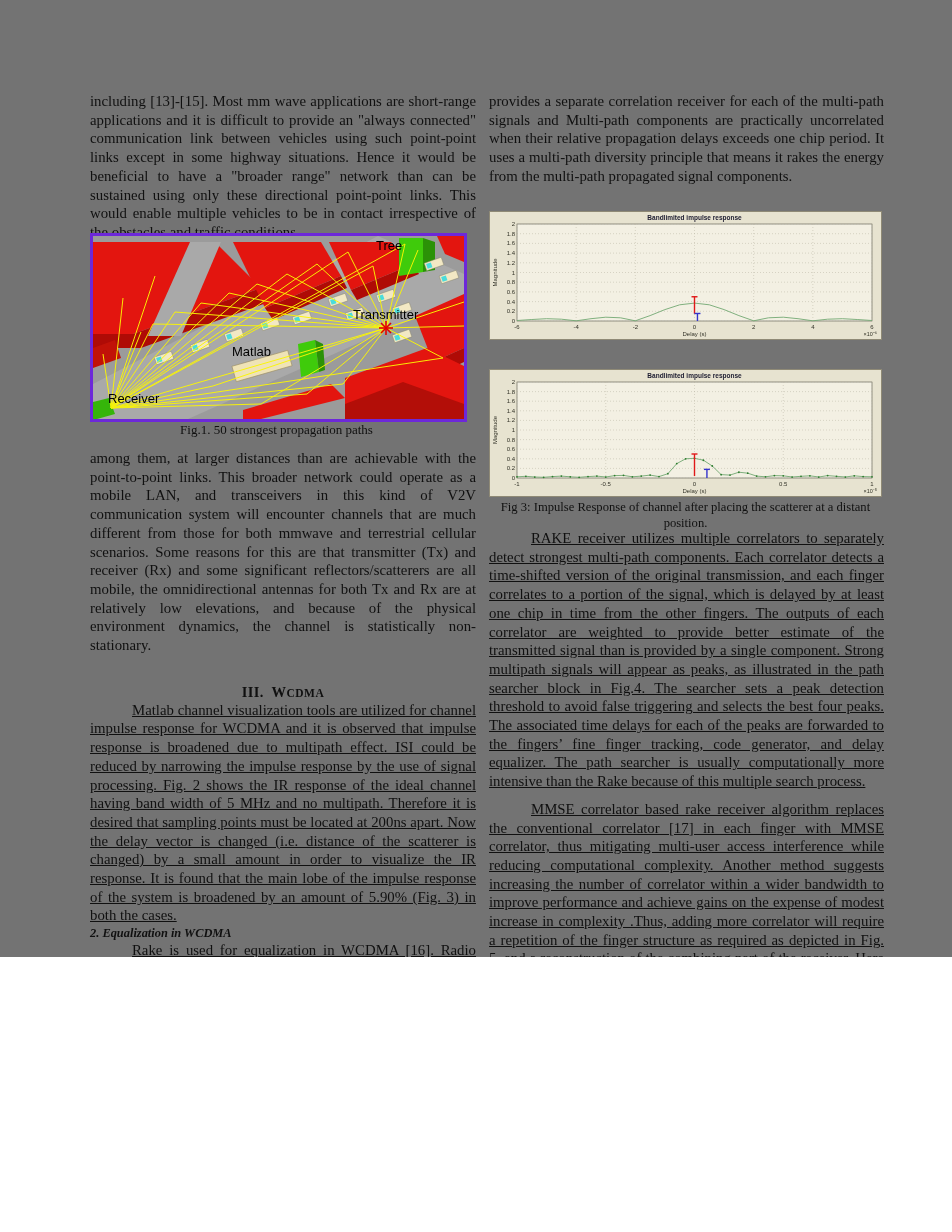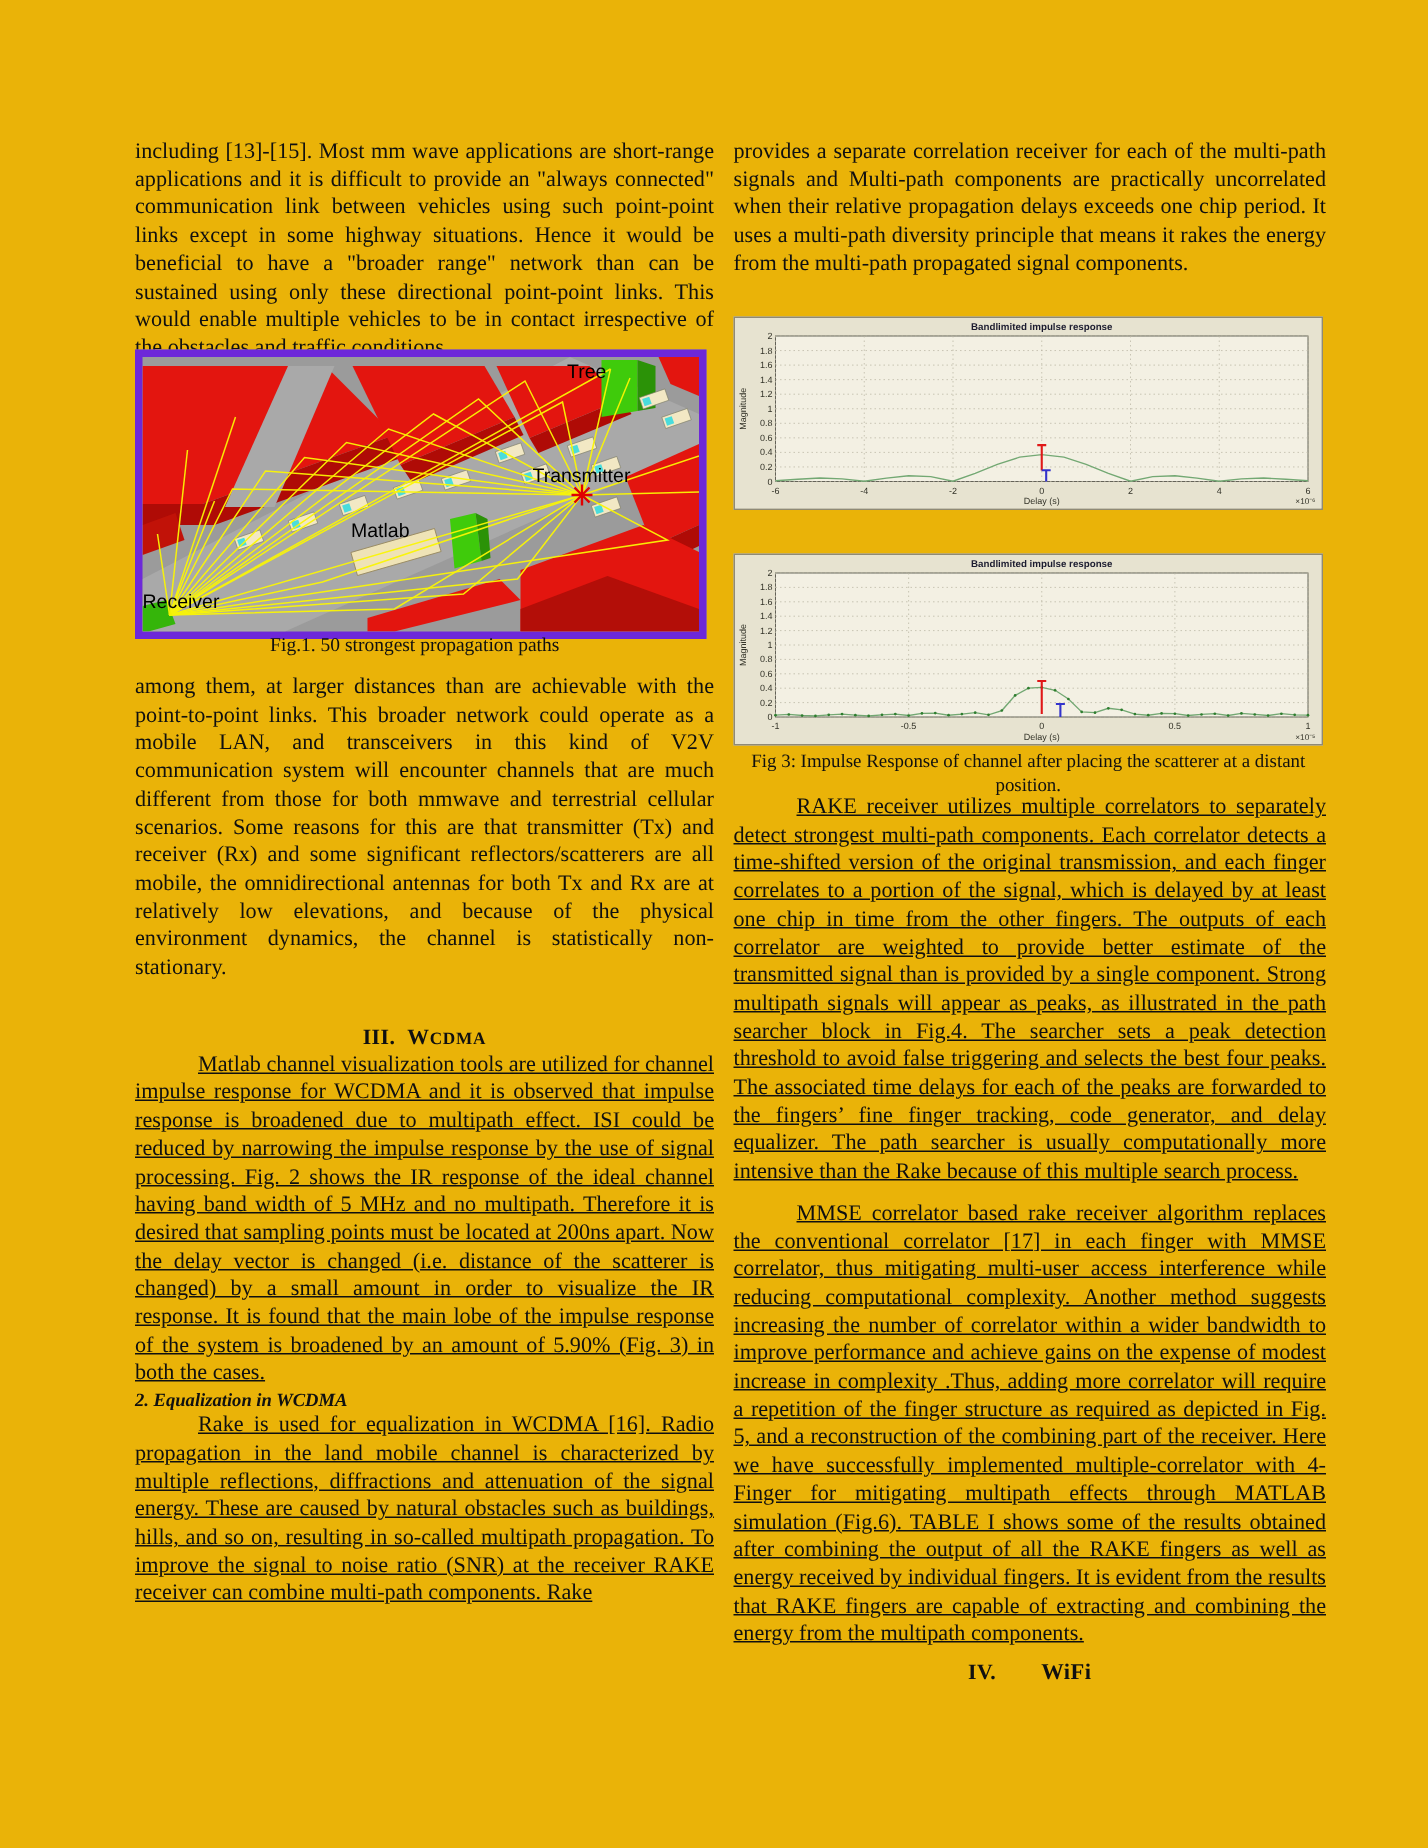"including [13]-[15]. Most mm wave" .page { background: #eab308 -> #737373; height: 1232px -> 957px }
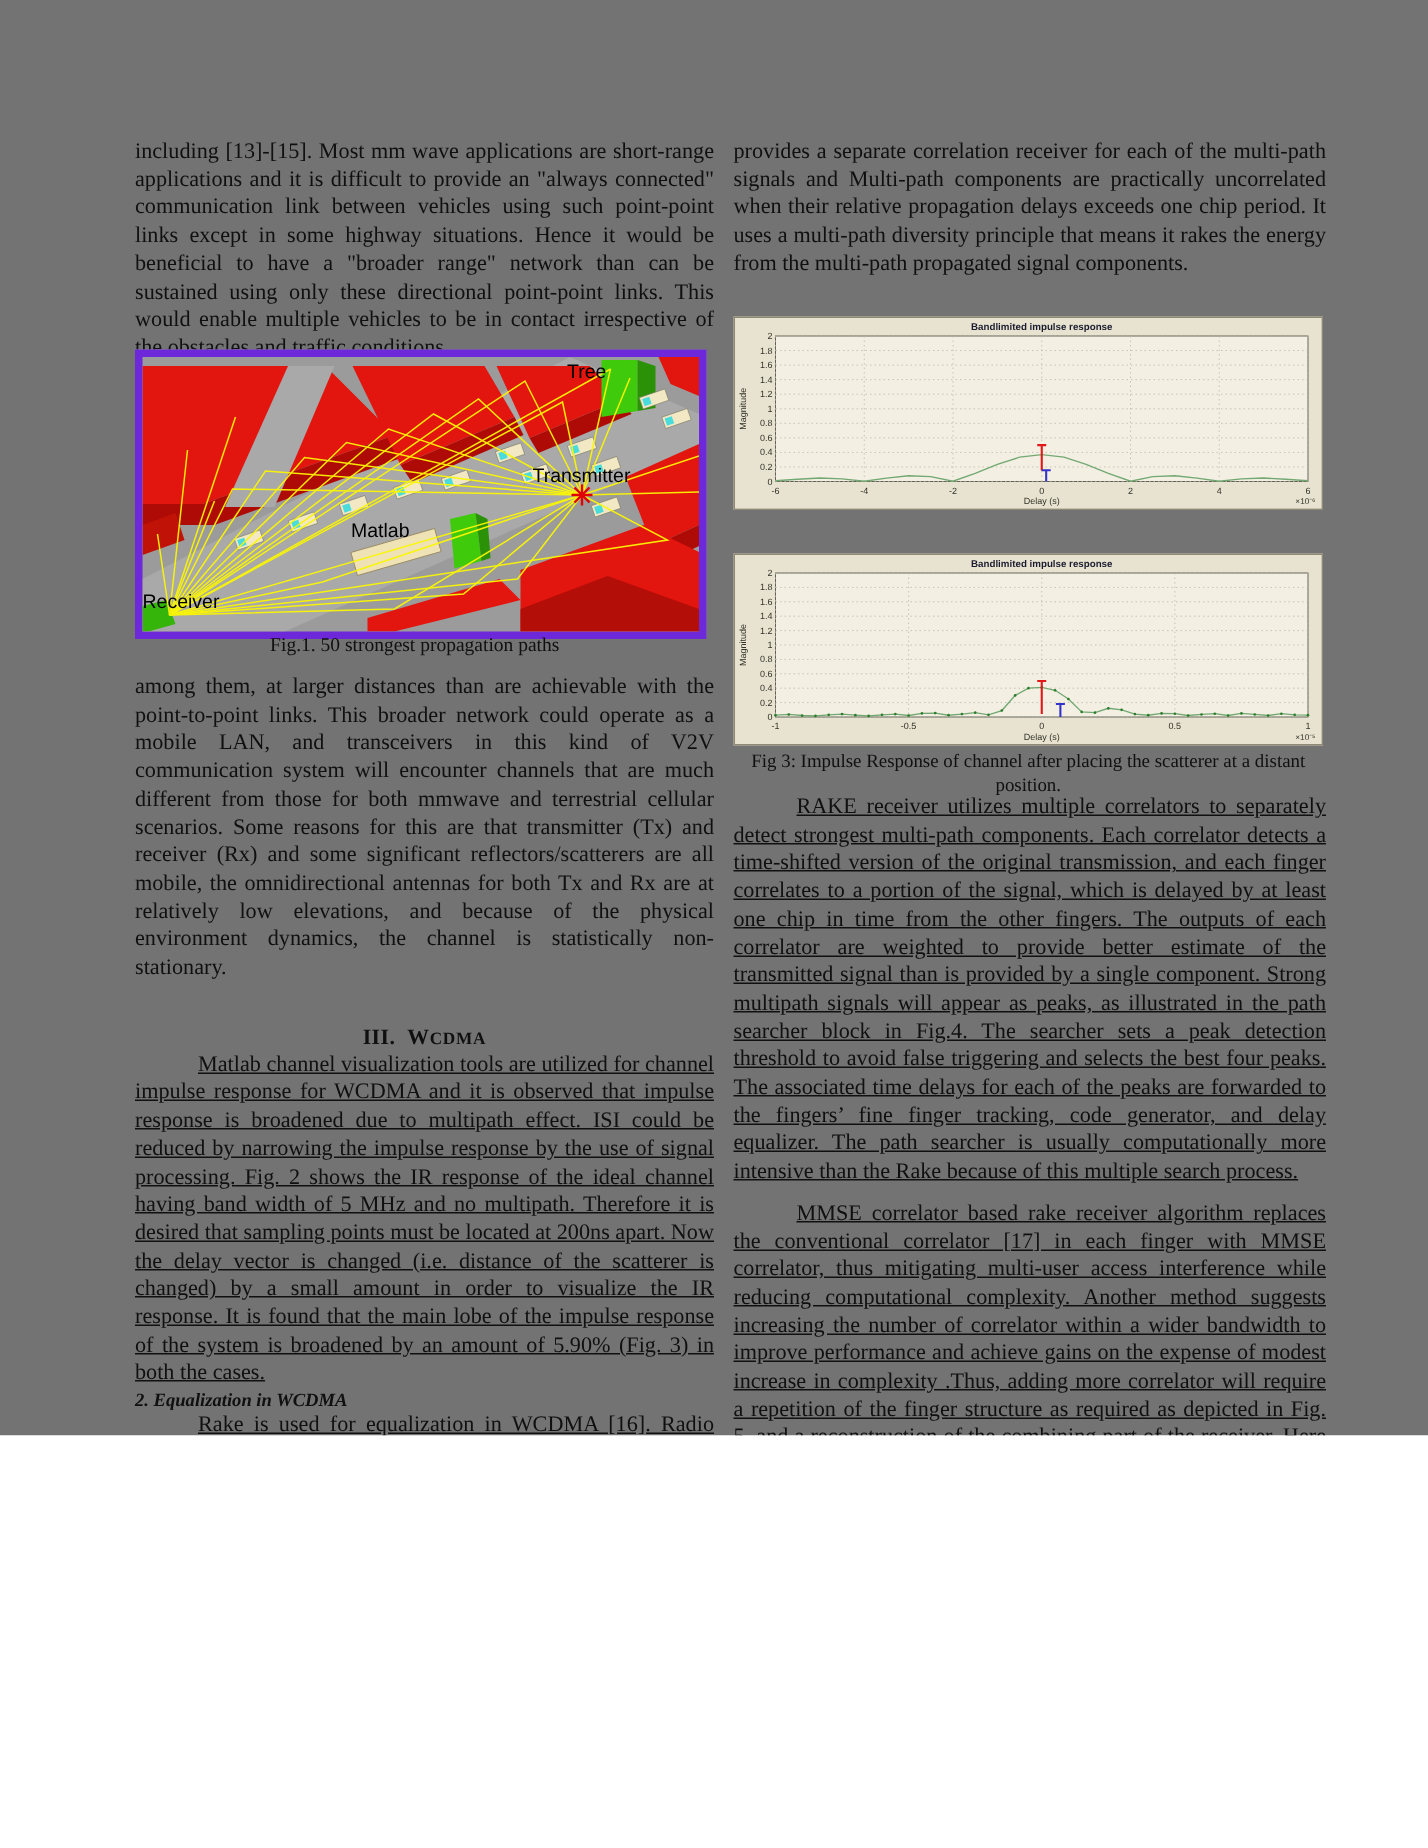"Tree" .fig1wrap { border: 5px solid #6d28d9 -> 3px solid #6d28d9 }
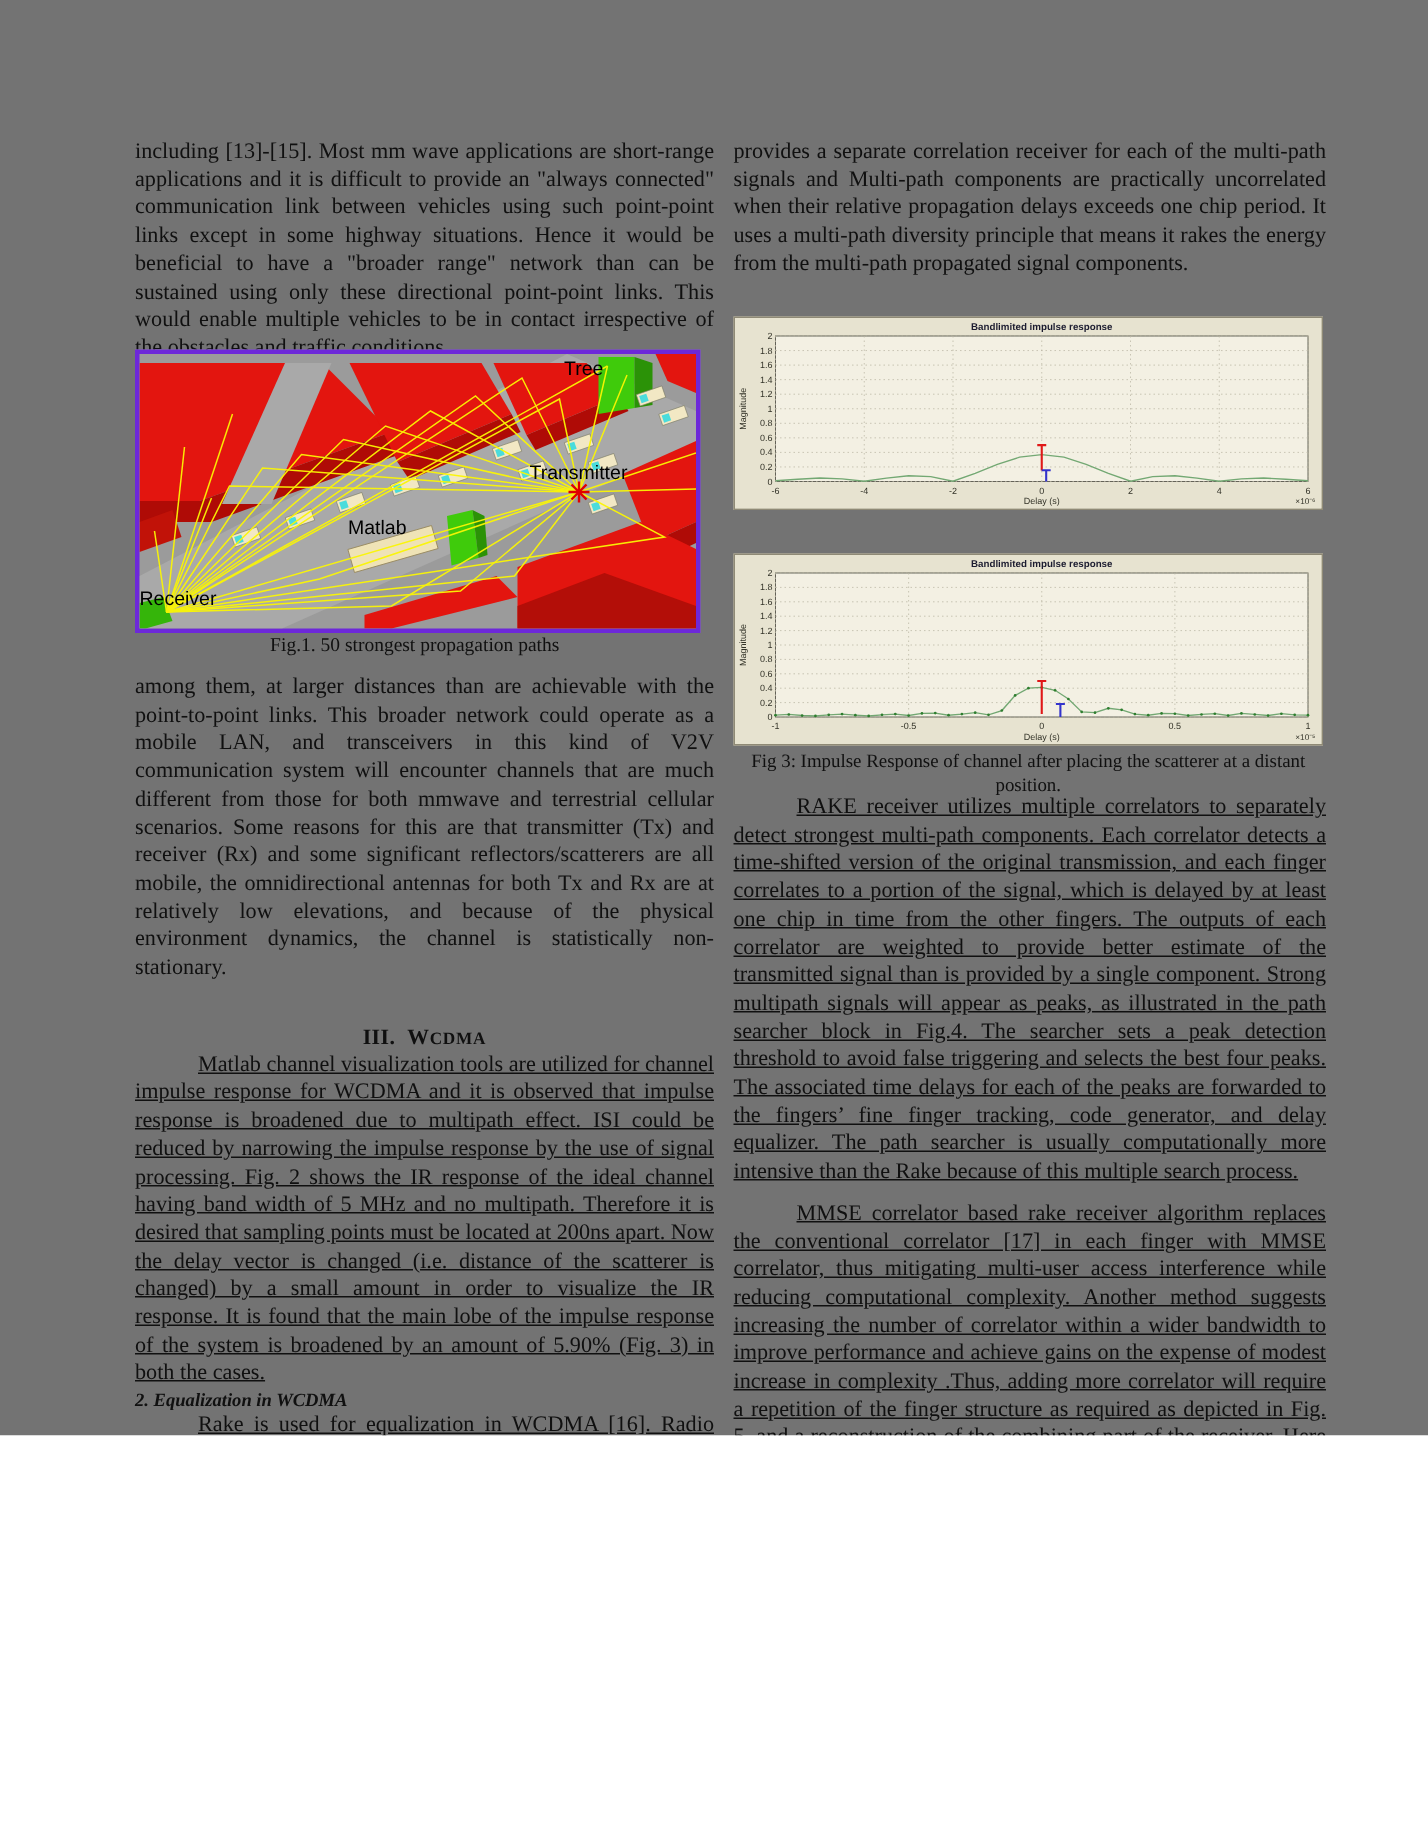"Receiver" div.fig-label { left: 0 -> 15px }
